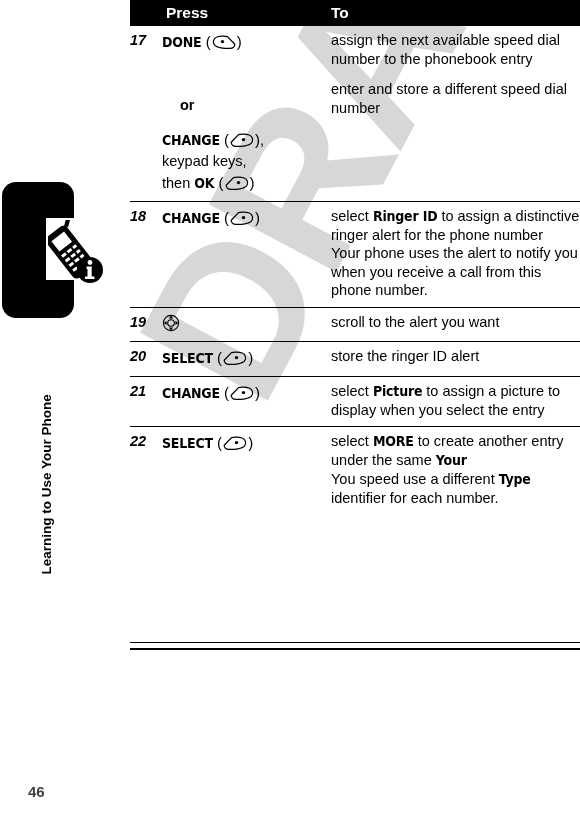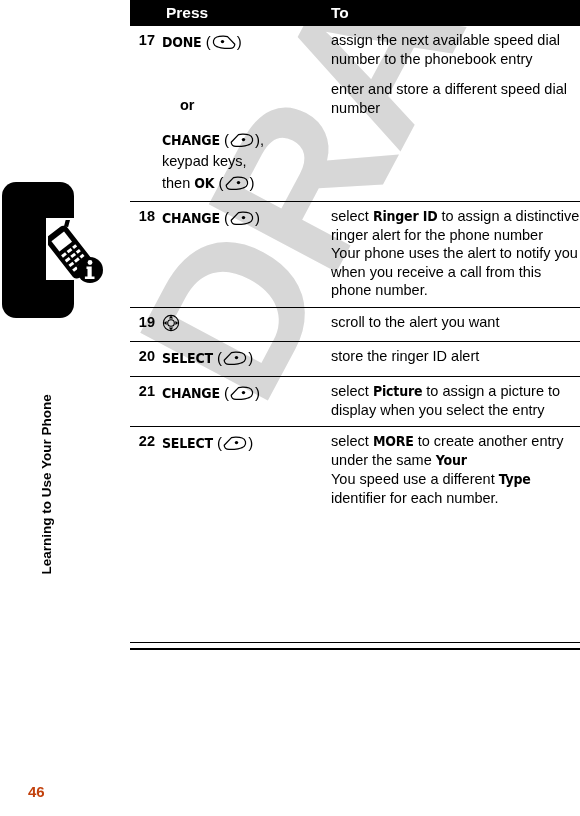"17" td.num { font-style: none -> italic; text-align: right -> left }
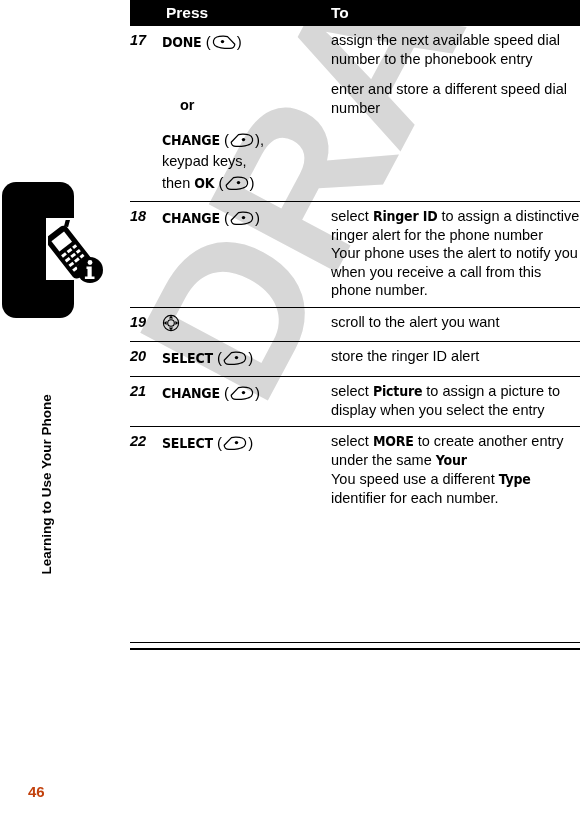"46" #folio { color: #c2410c -> #404040 }
